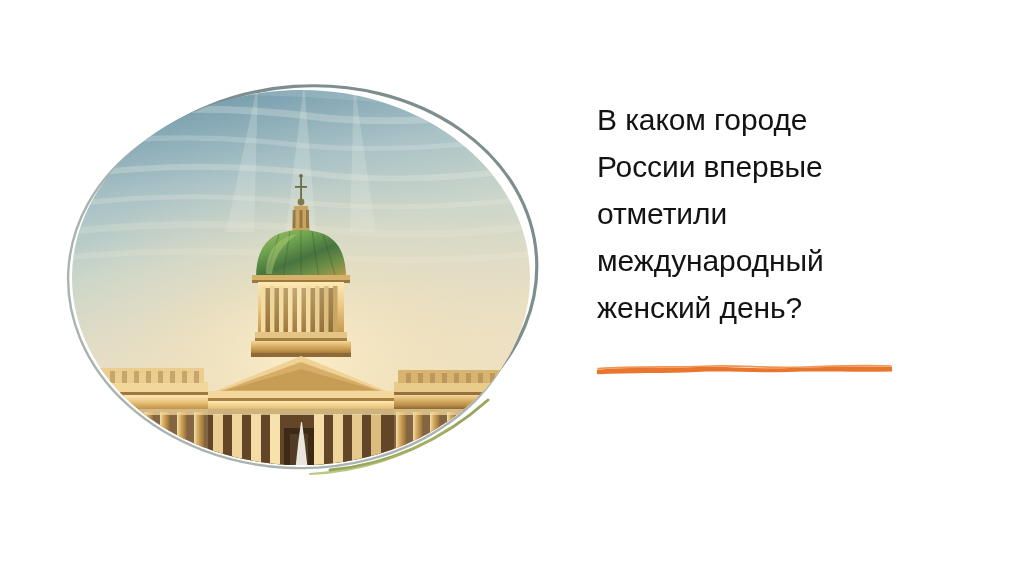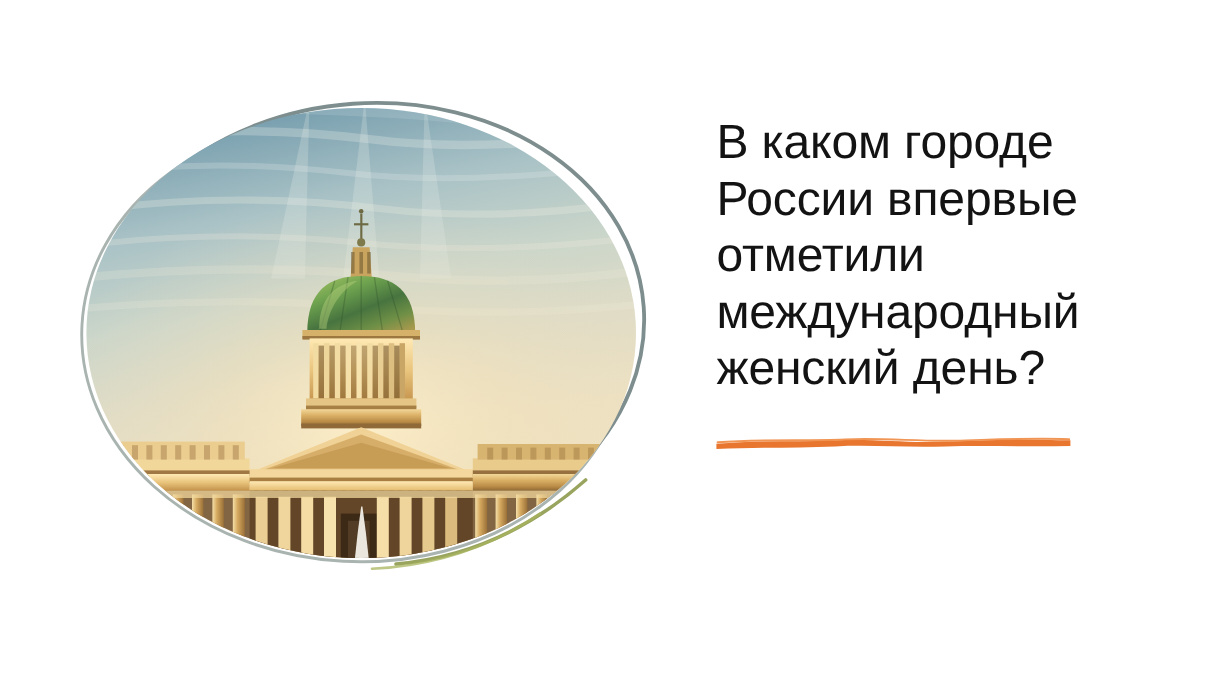"В каком городе" .question-text { font-size: 40px -> 30px }
